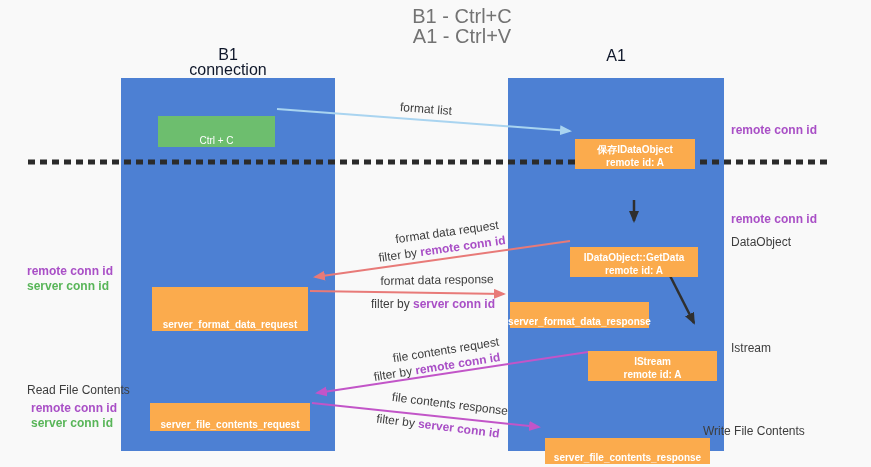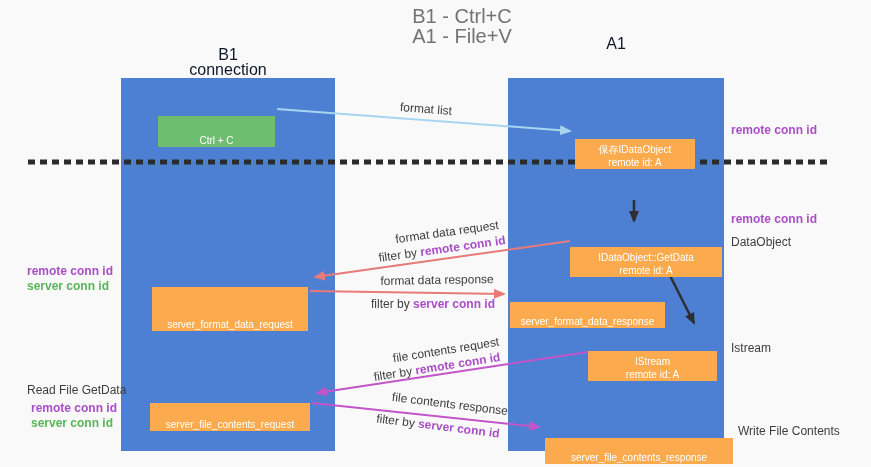"A1 - File+V" div { text: File+V -> Ctrl+V }
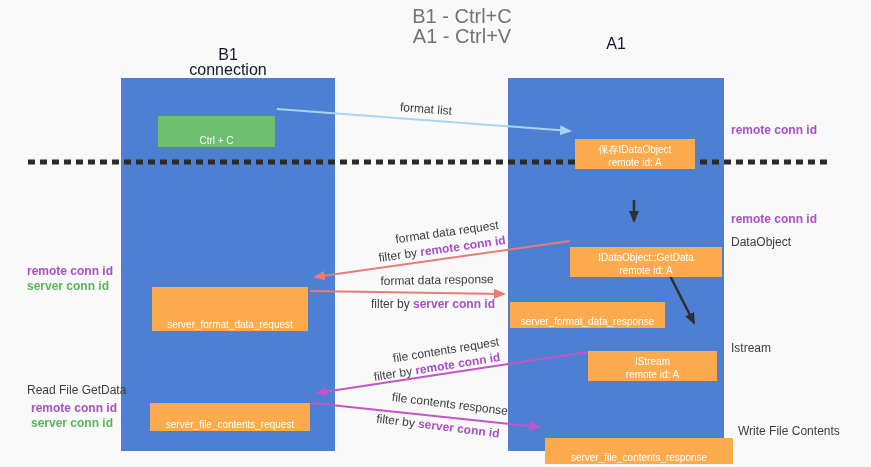"A1" div.col-header { top: 36px -> 48px }
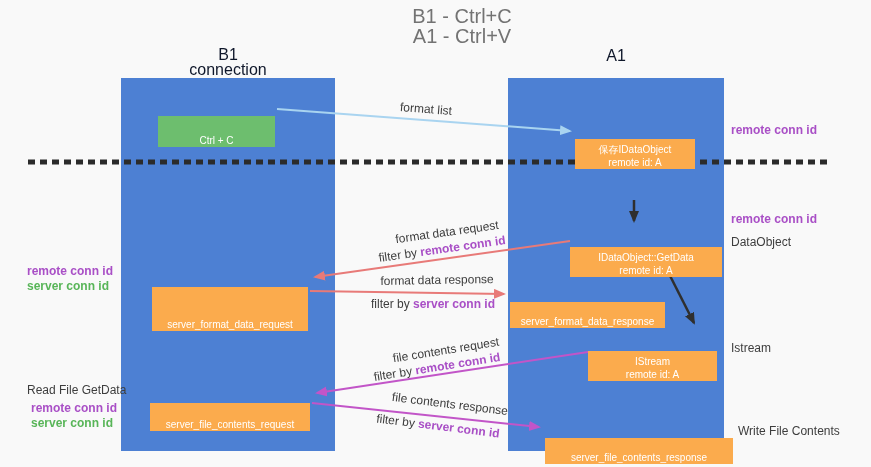"保存IDataObject" .box.orange { font-weight: none -> bold }
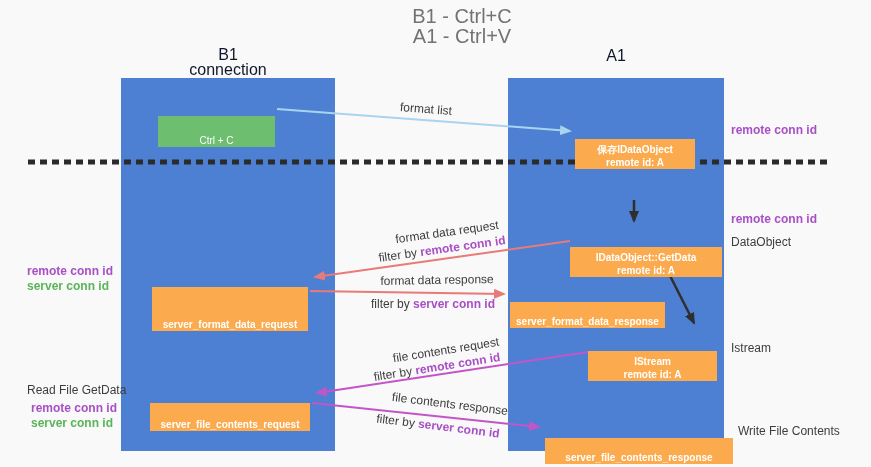"IDataObject::GetData" div.box { width: 152px -> 128px }
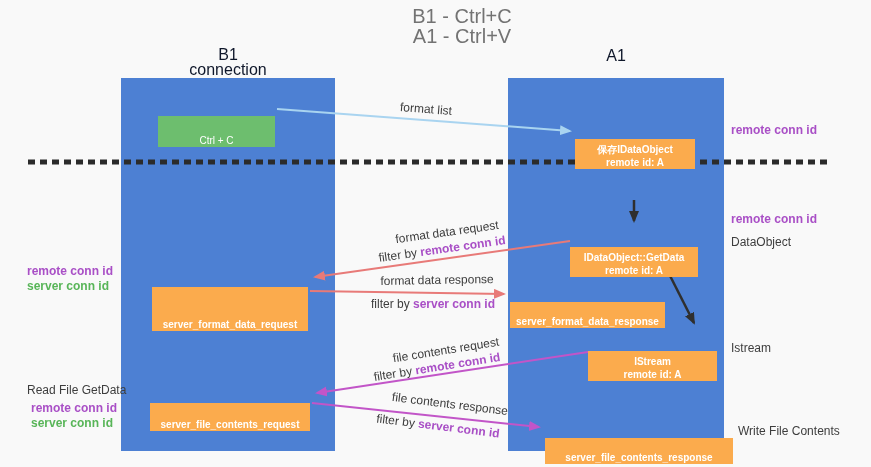"server_format_data_response" div.box { width: 155px -> 139px }
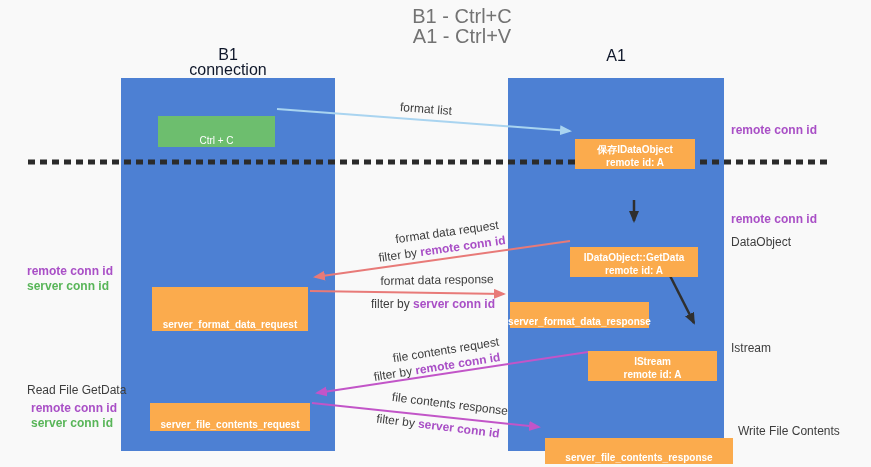"Read File GetData" div.side-label { text: GetData -> Contents }
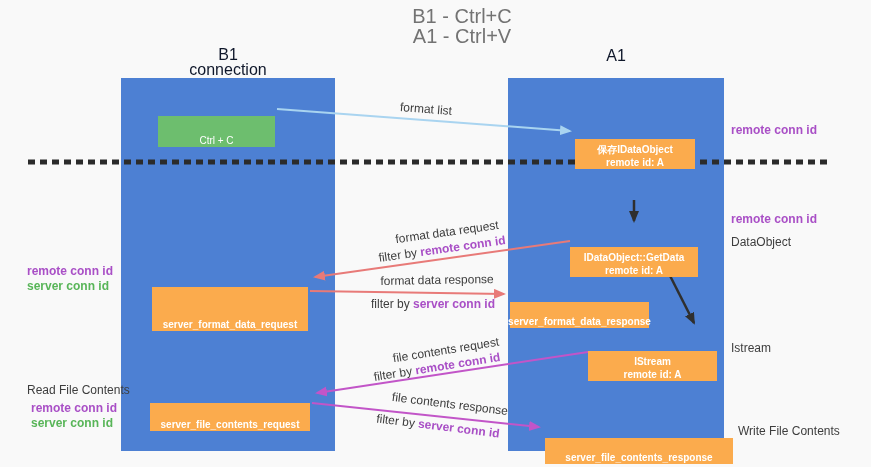"Write File Contents" div.side-label { left: 738px -> 703px }
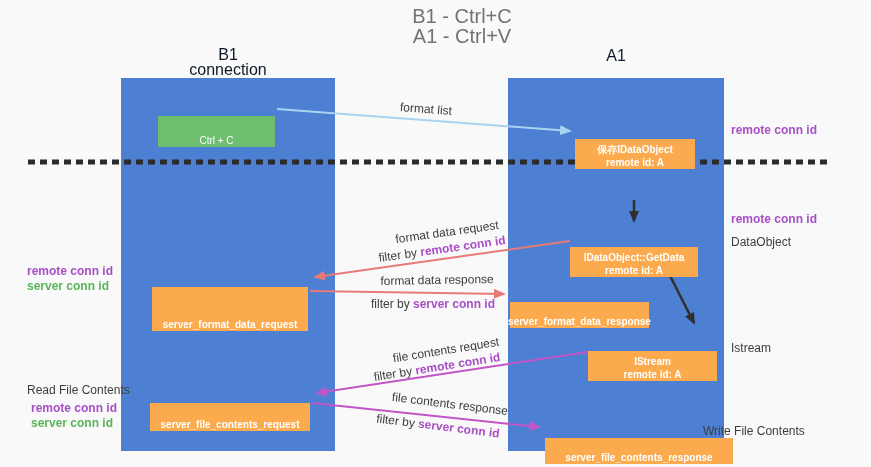"server_file_contents_response" div.box { width: 188px -> 165px }
